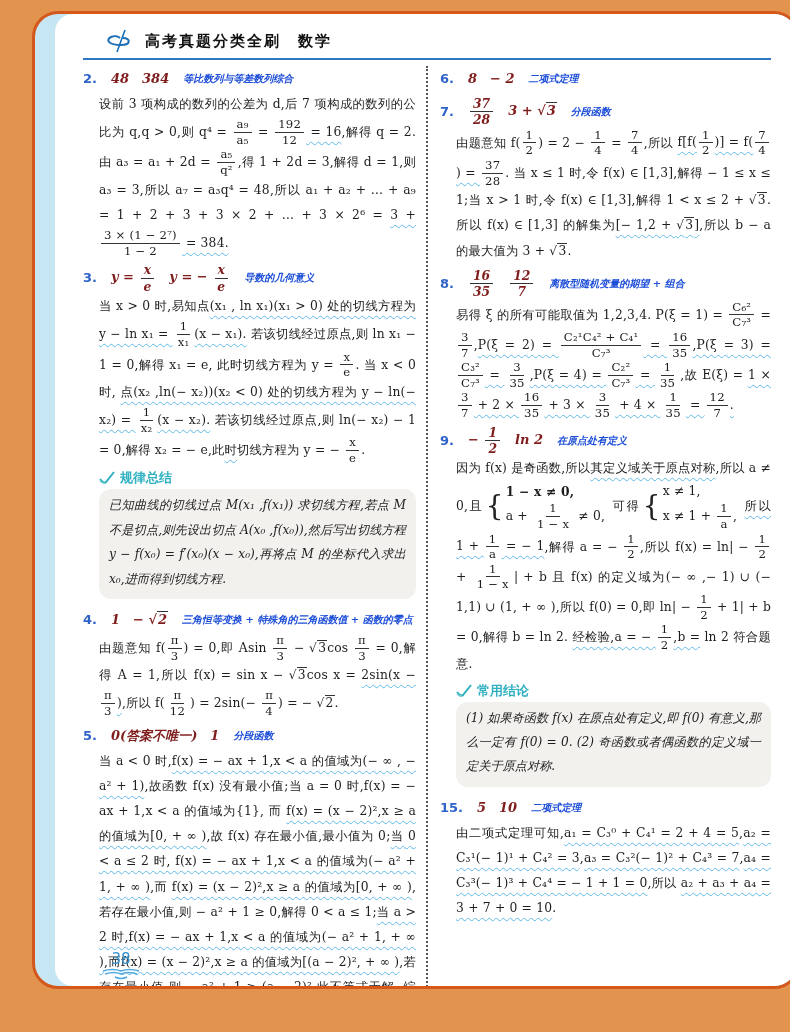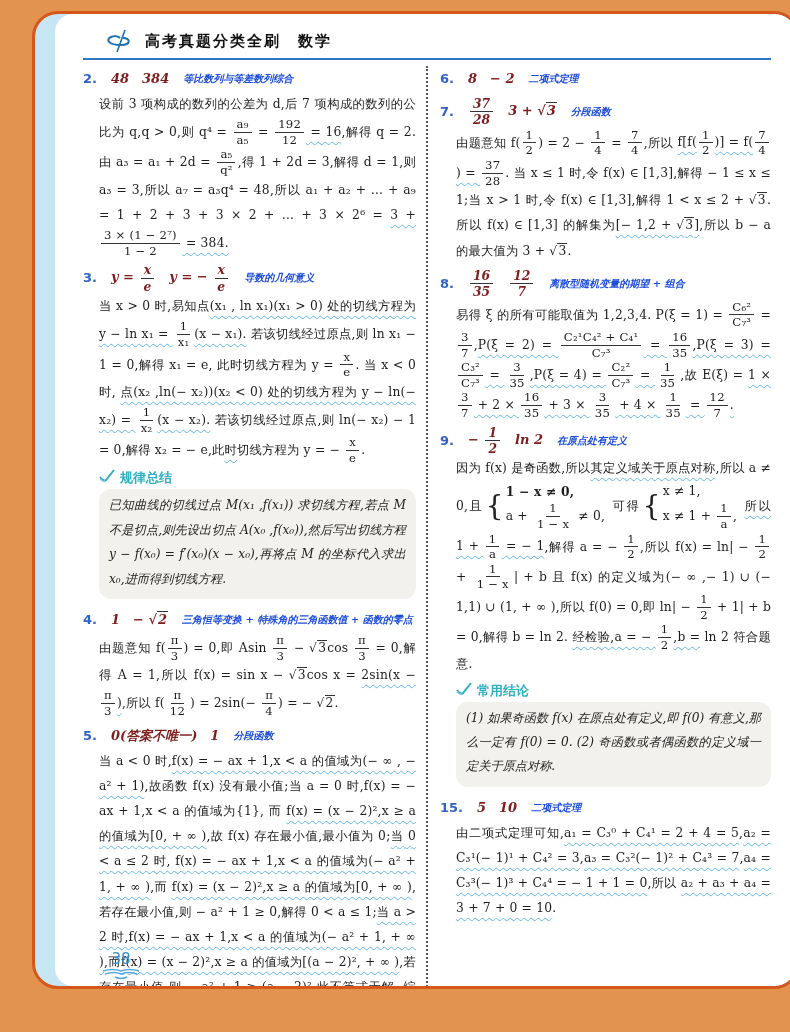"规律总结" .nb-title { align-items: flex-start -> center }
